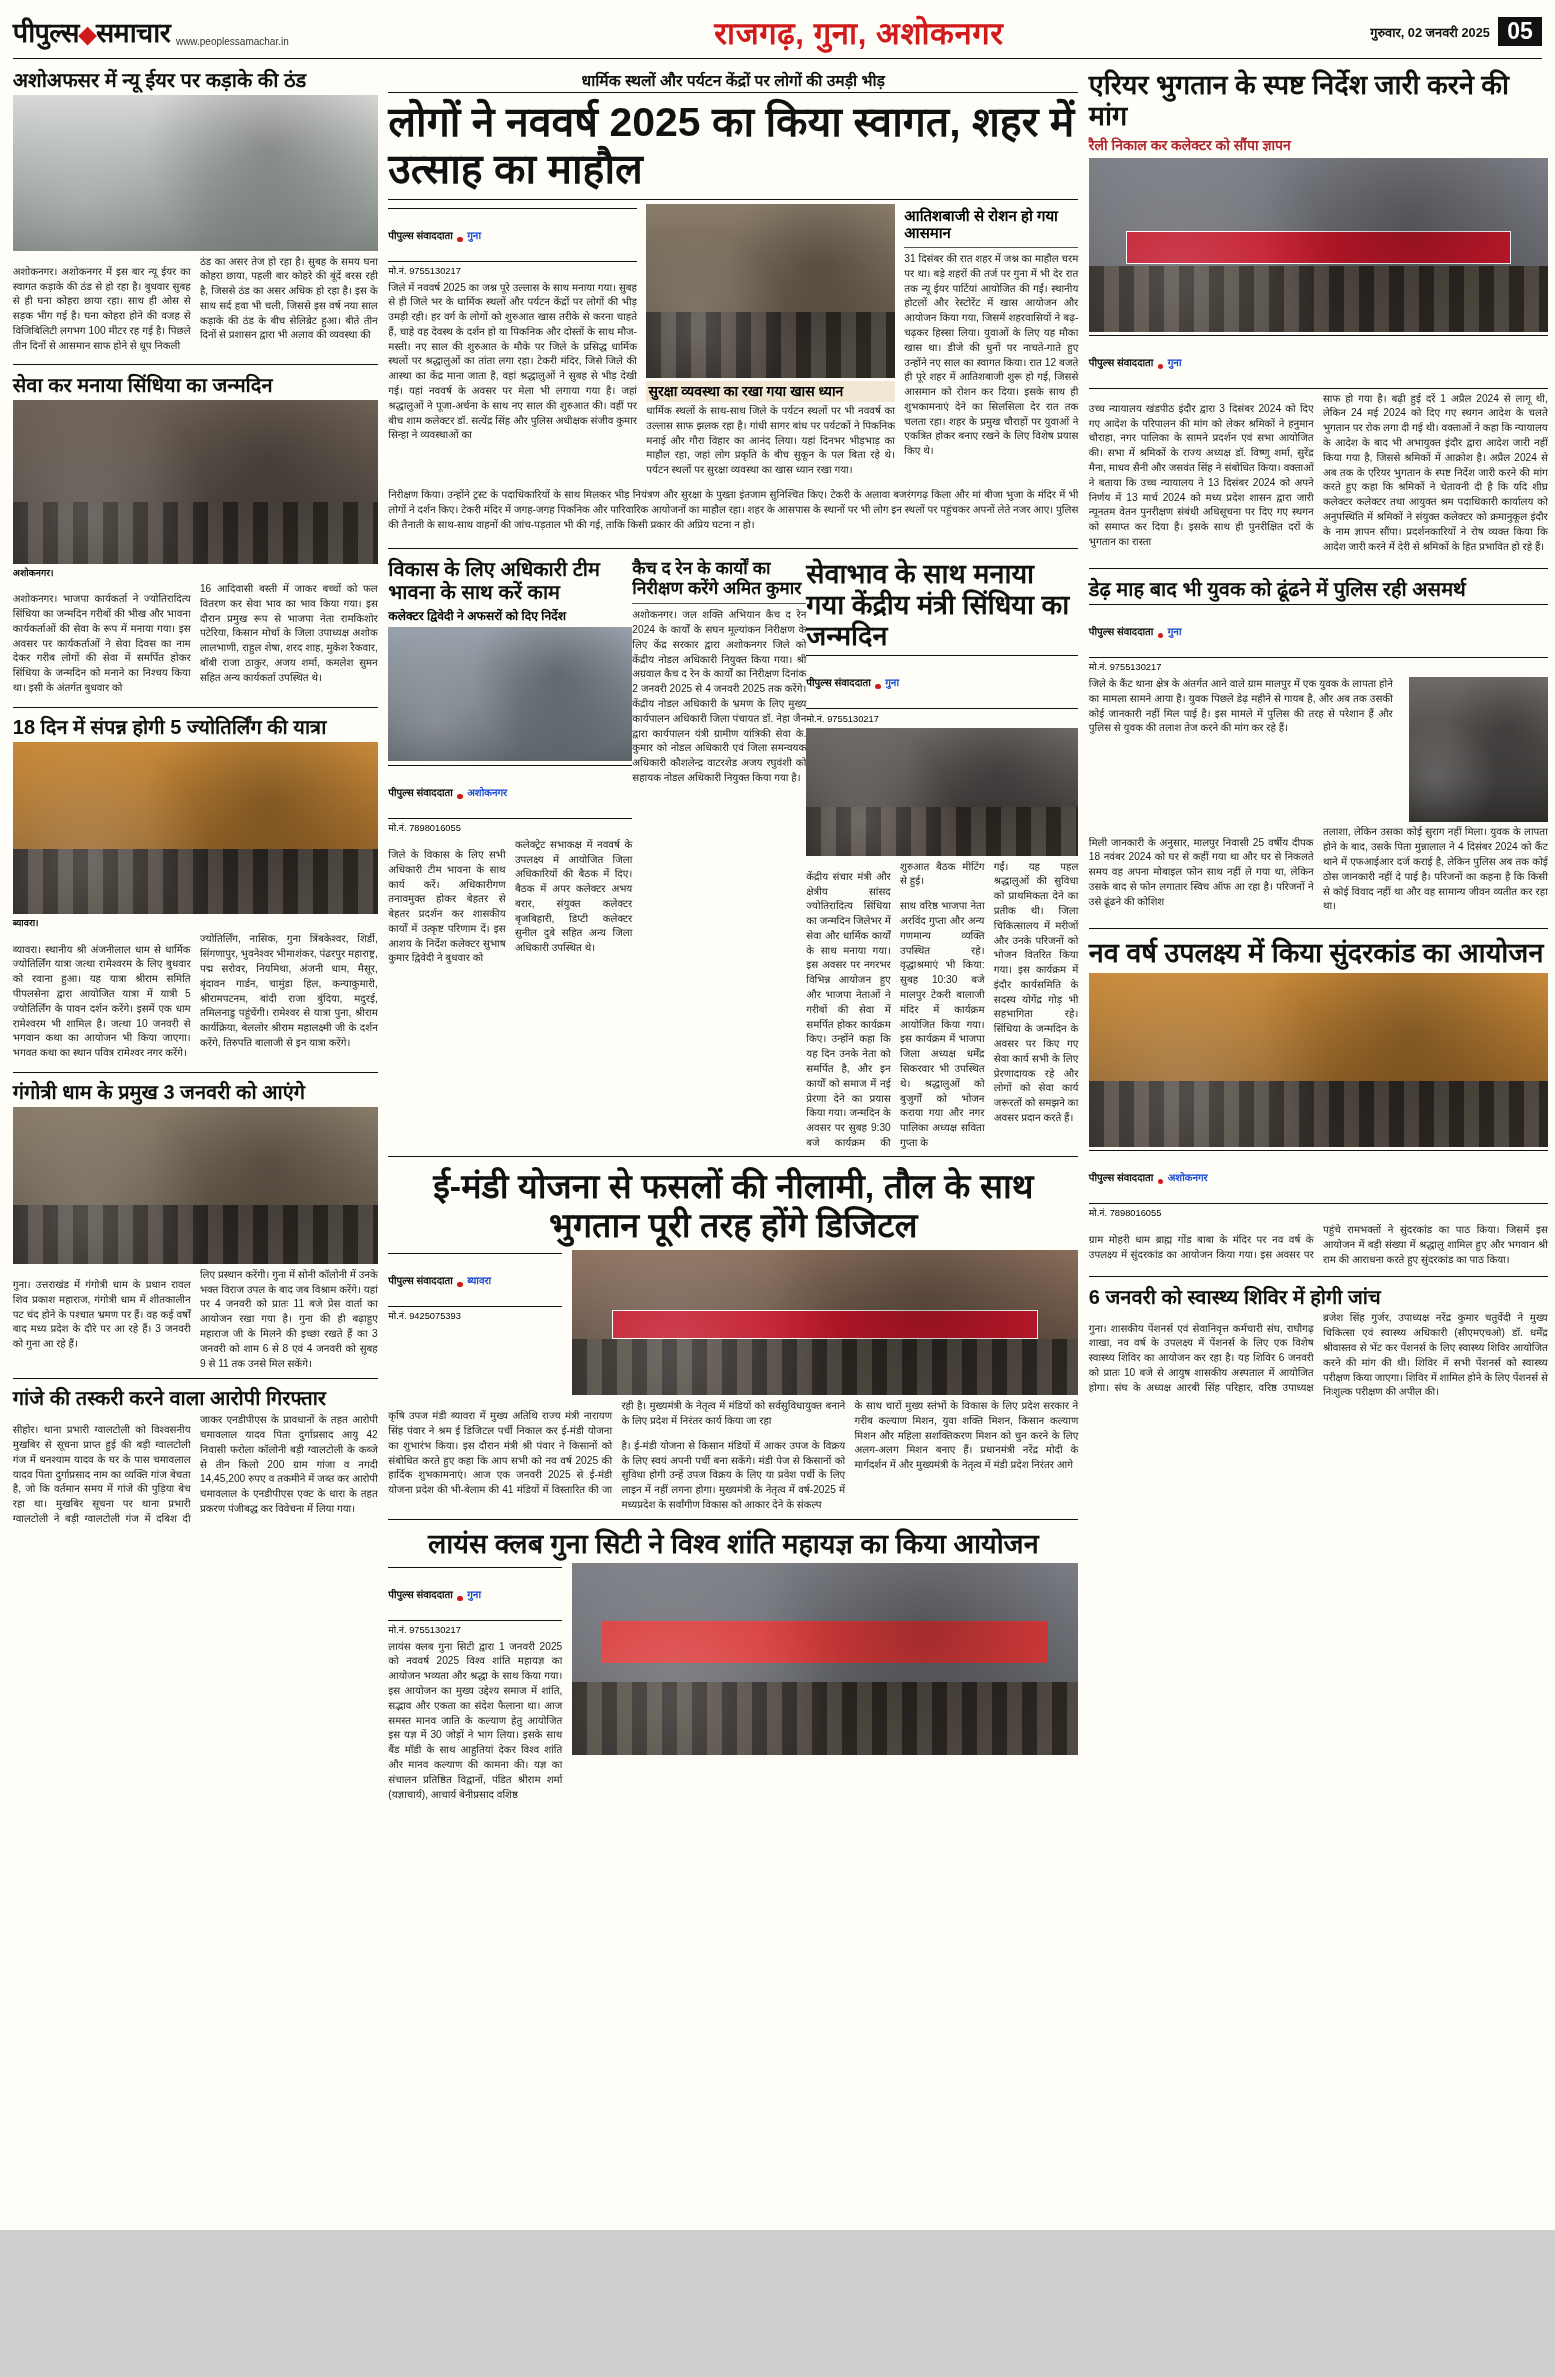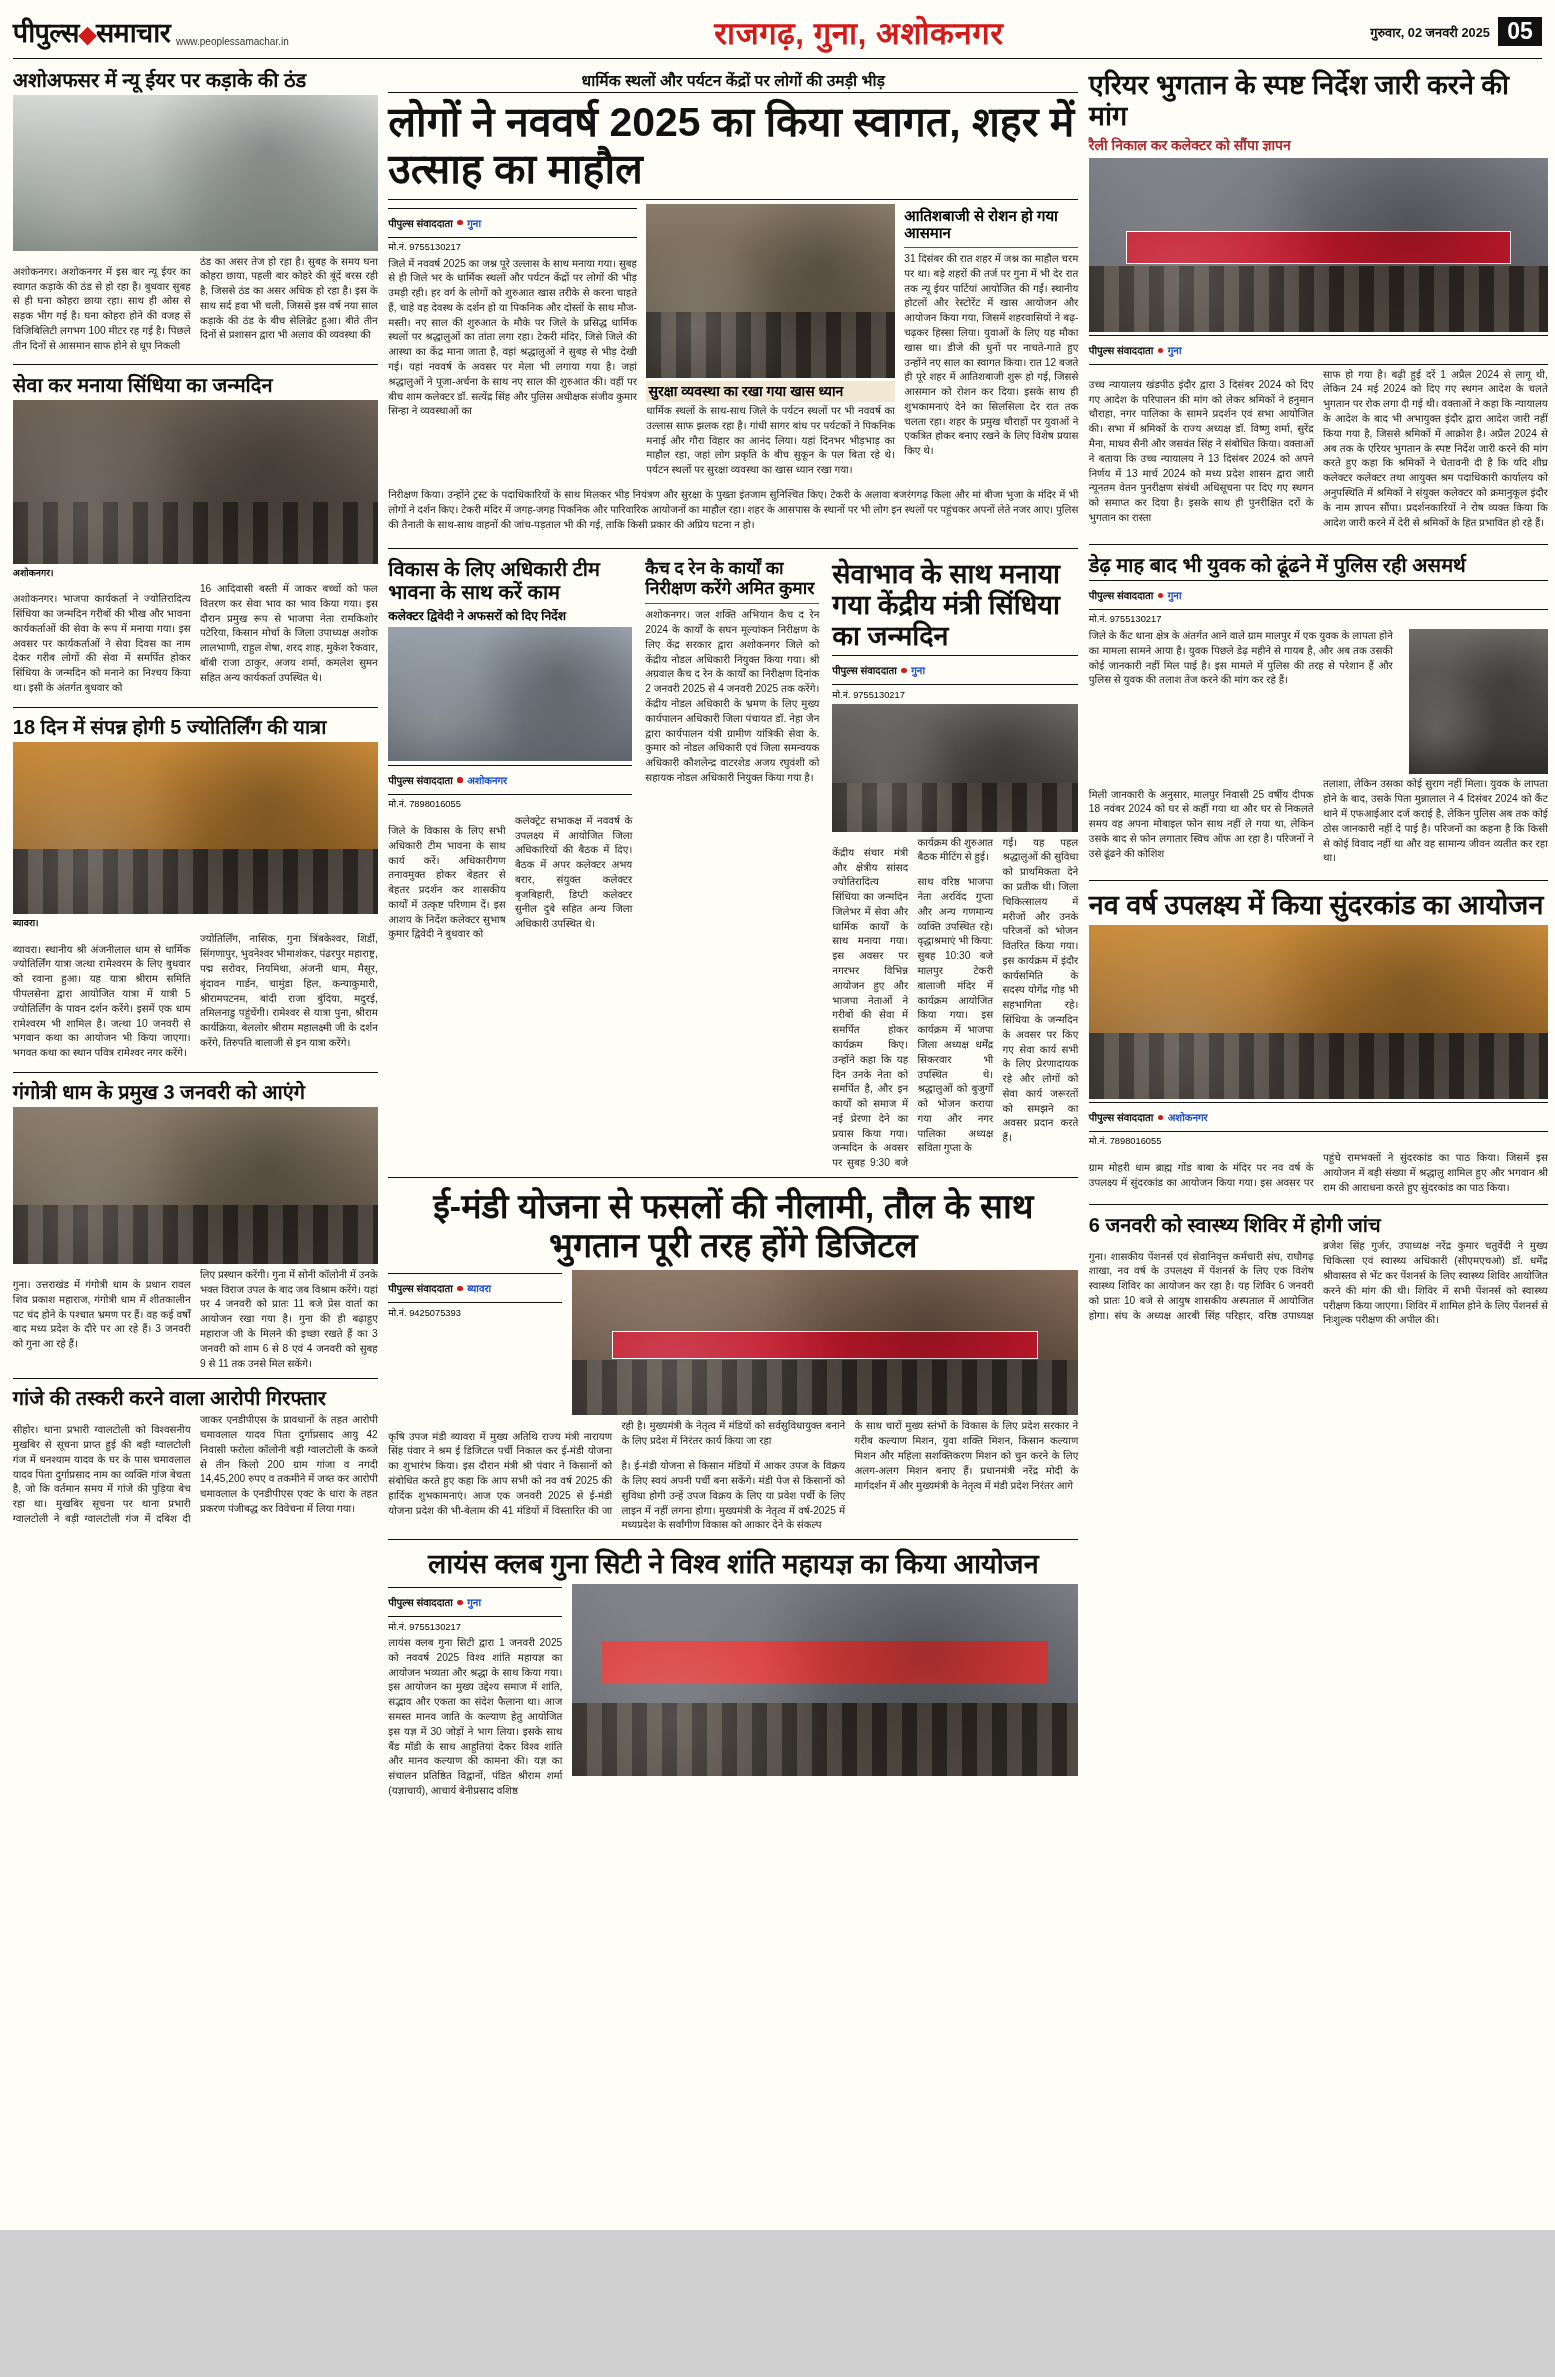"पीपुल्स संवाददाता" .byline { align-items: center -> flex-end; padding: 7px 0 -> 19px 0 }
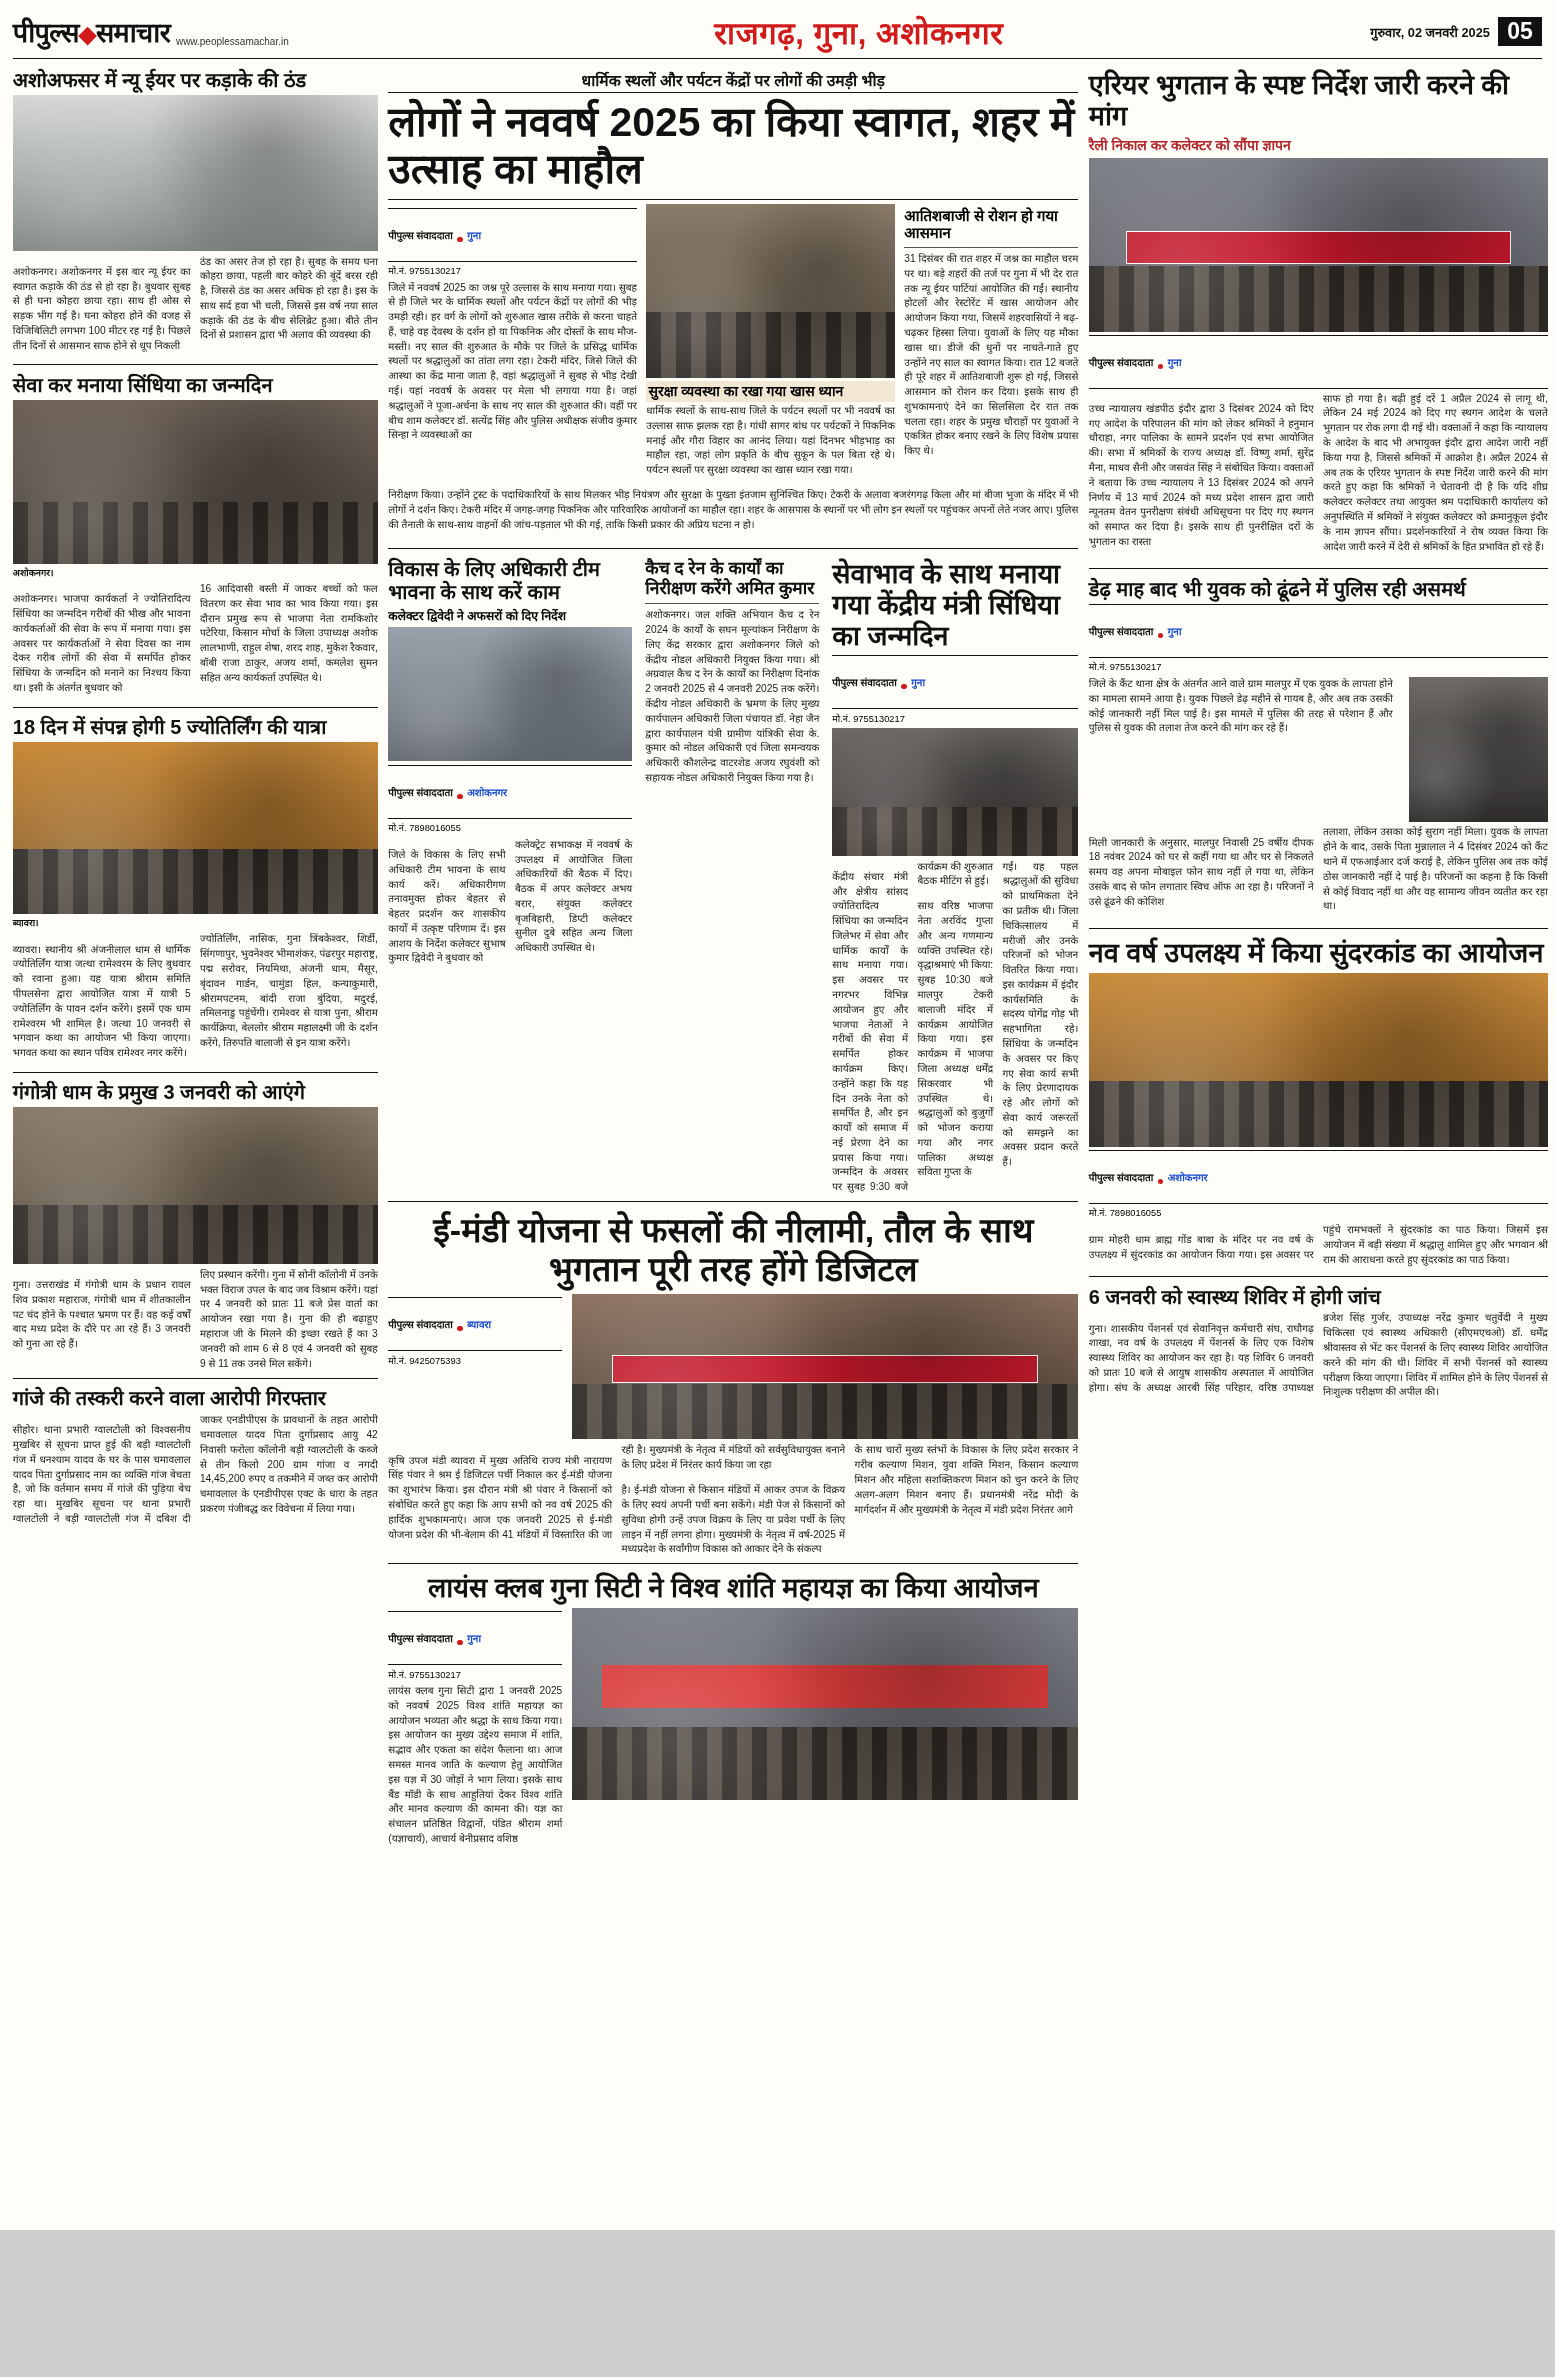"विकास के लिए अधिकारी टीम" div { gap: 13px -> 0 }
